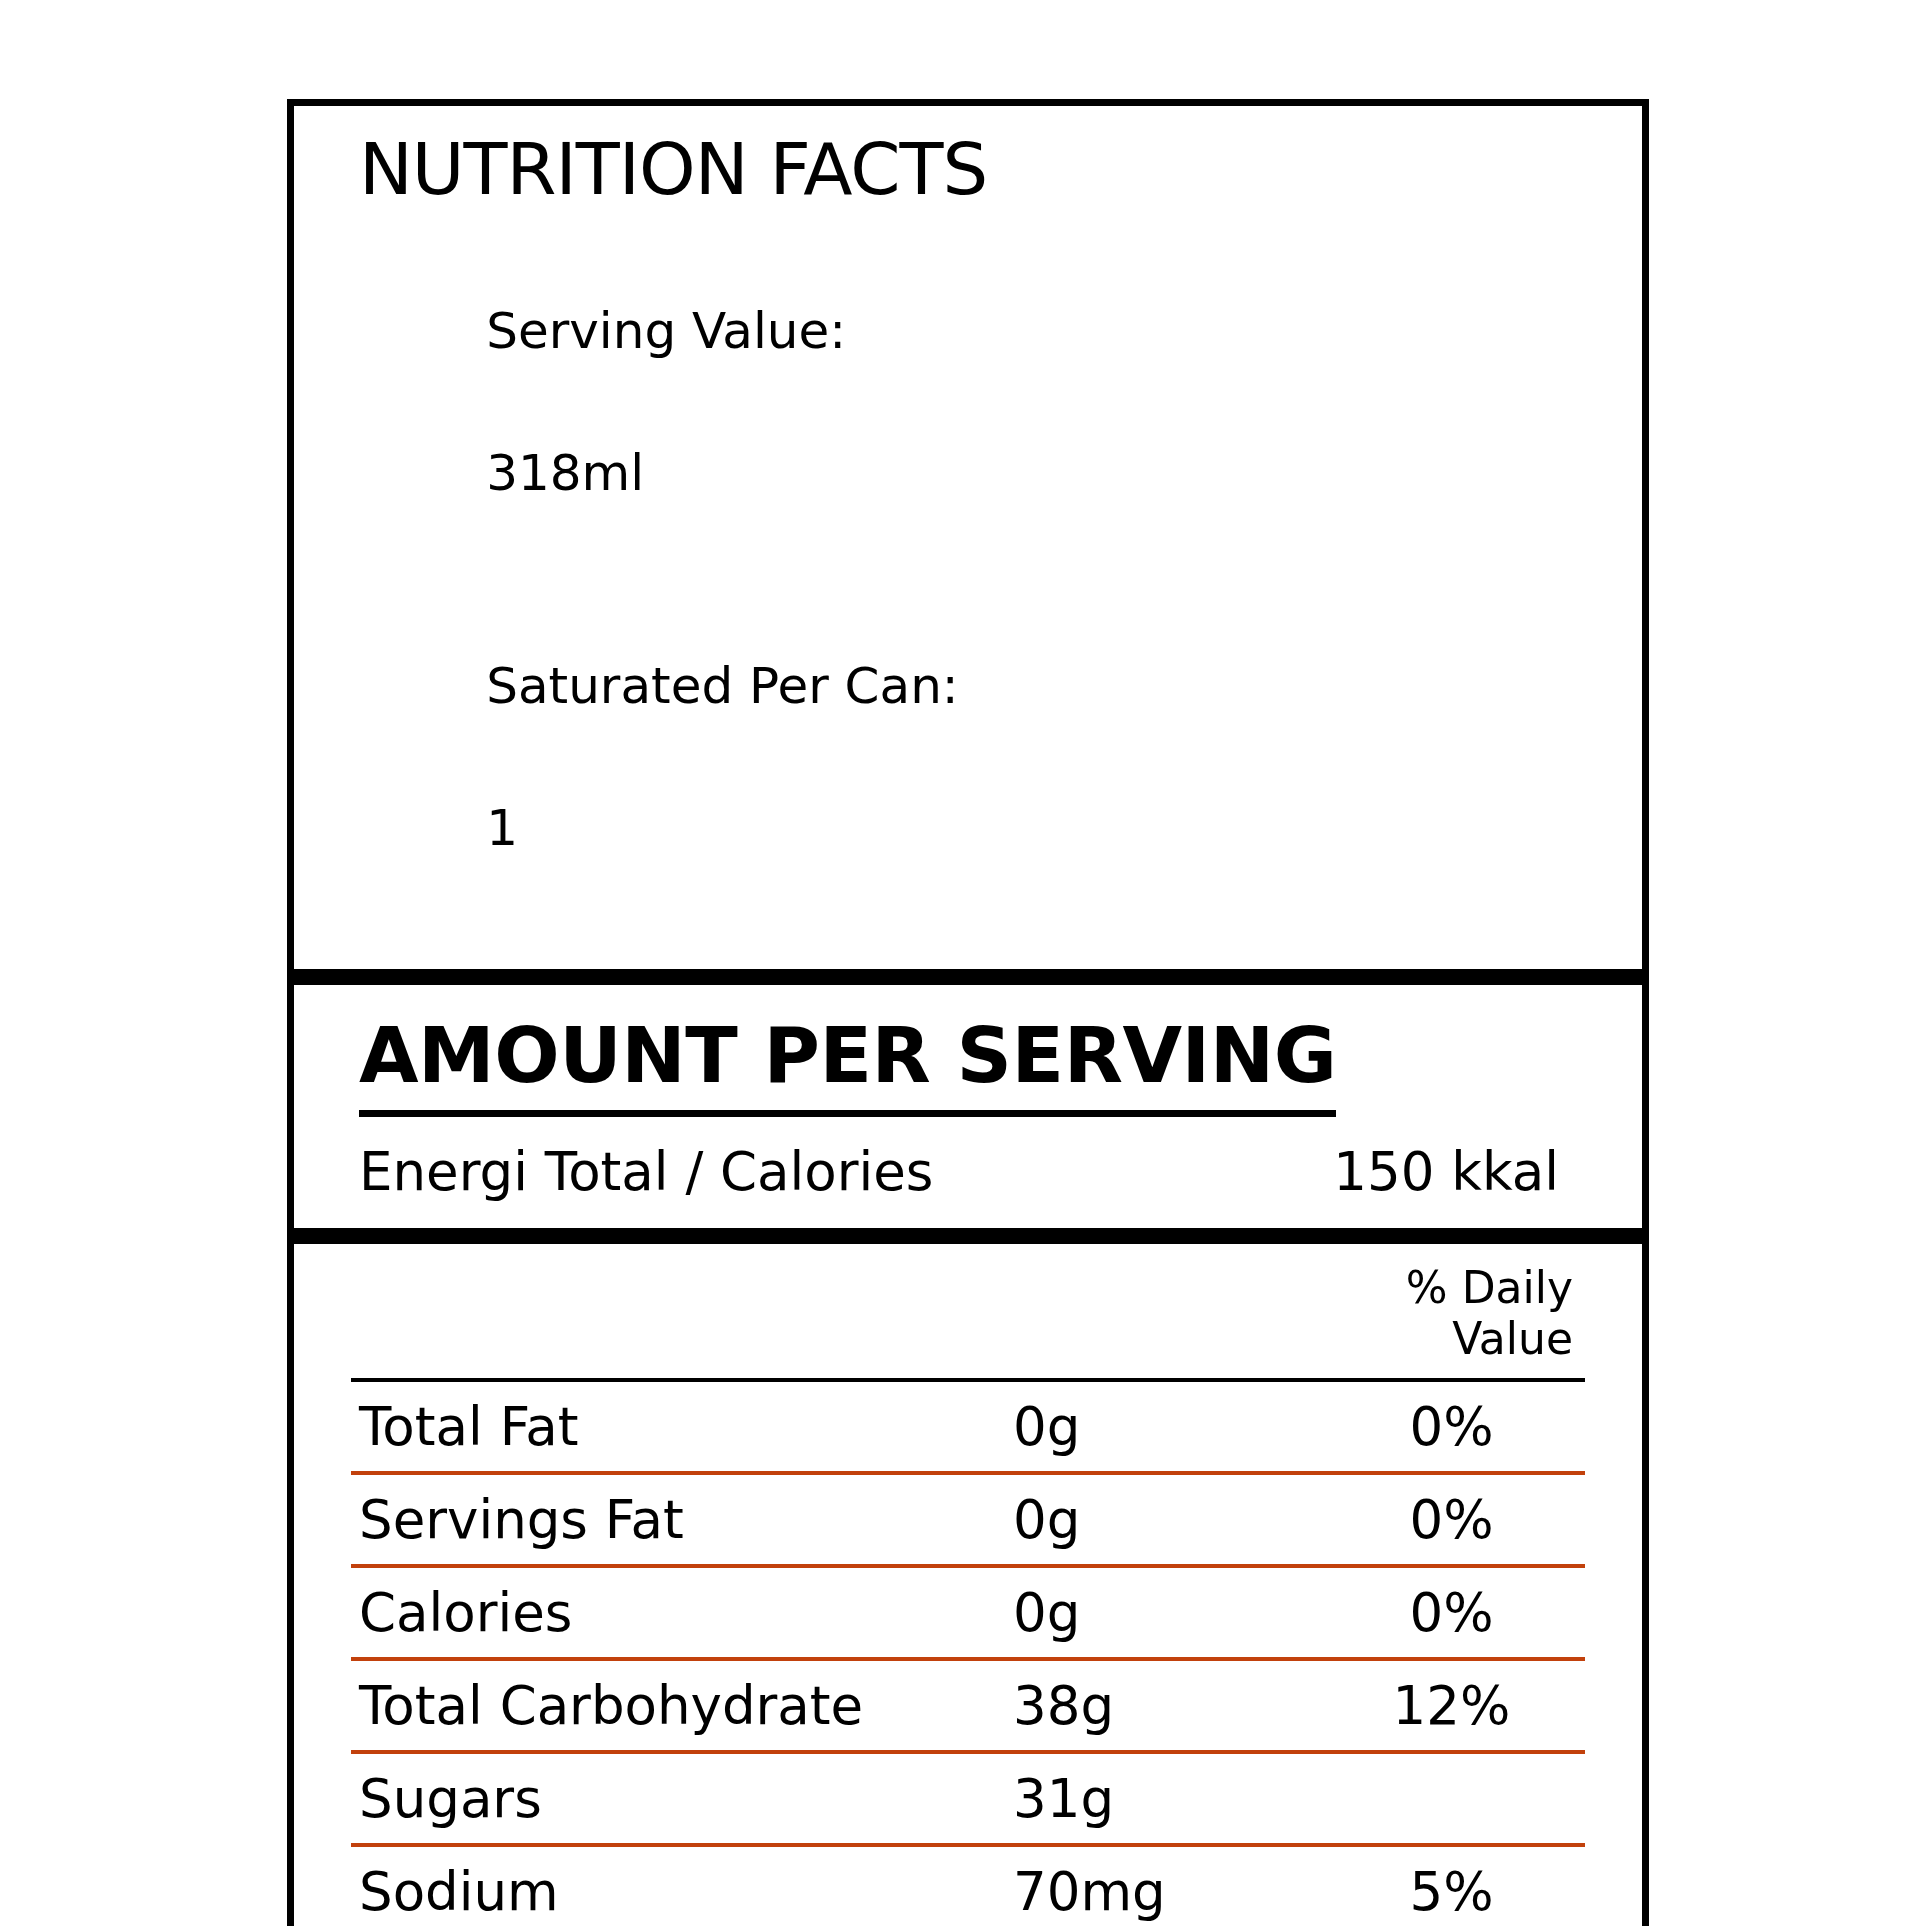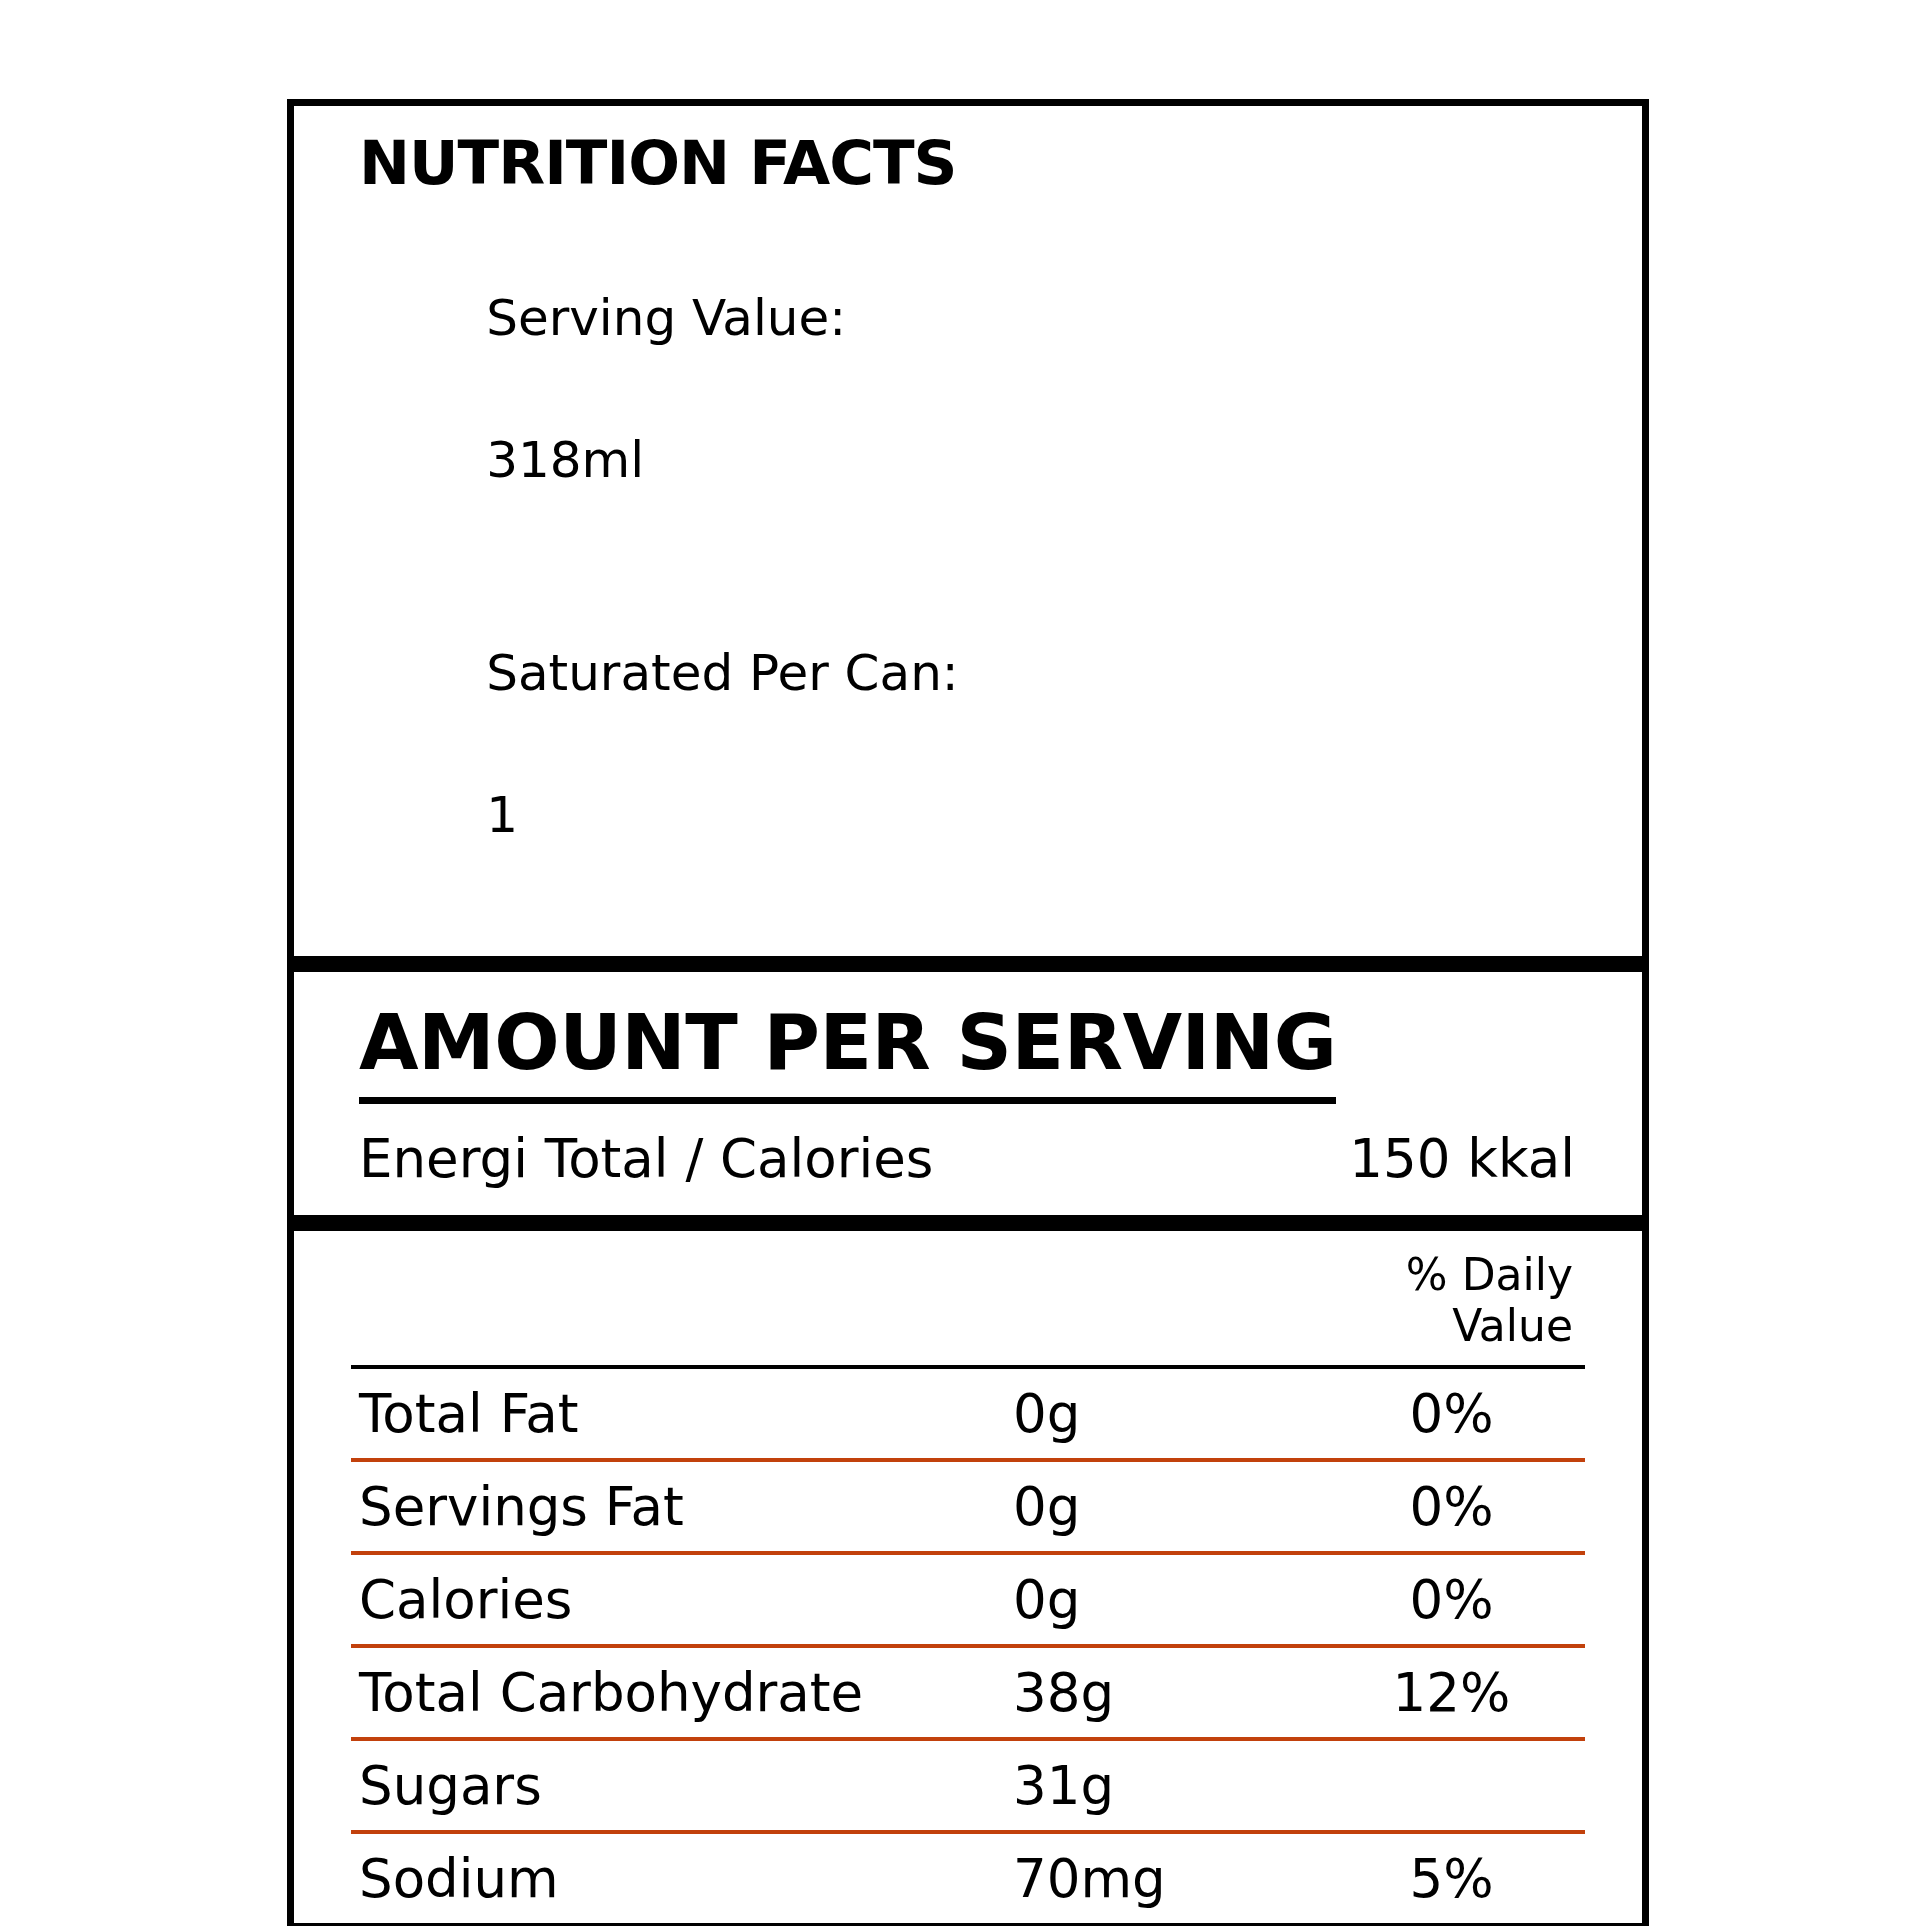"NUTRITION FACTS" .title { font-size: 61px -> 72px; font-weight: bold -> normal }
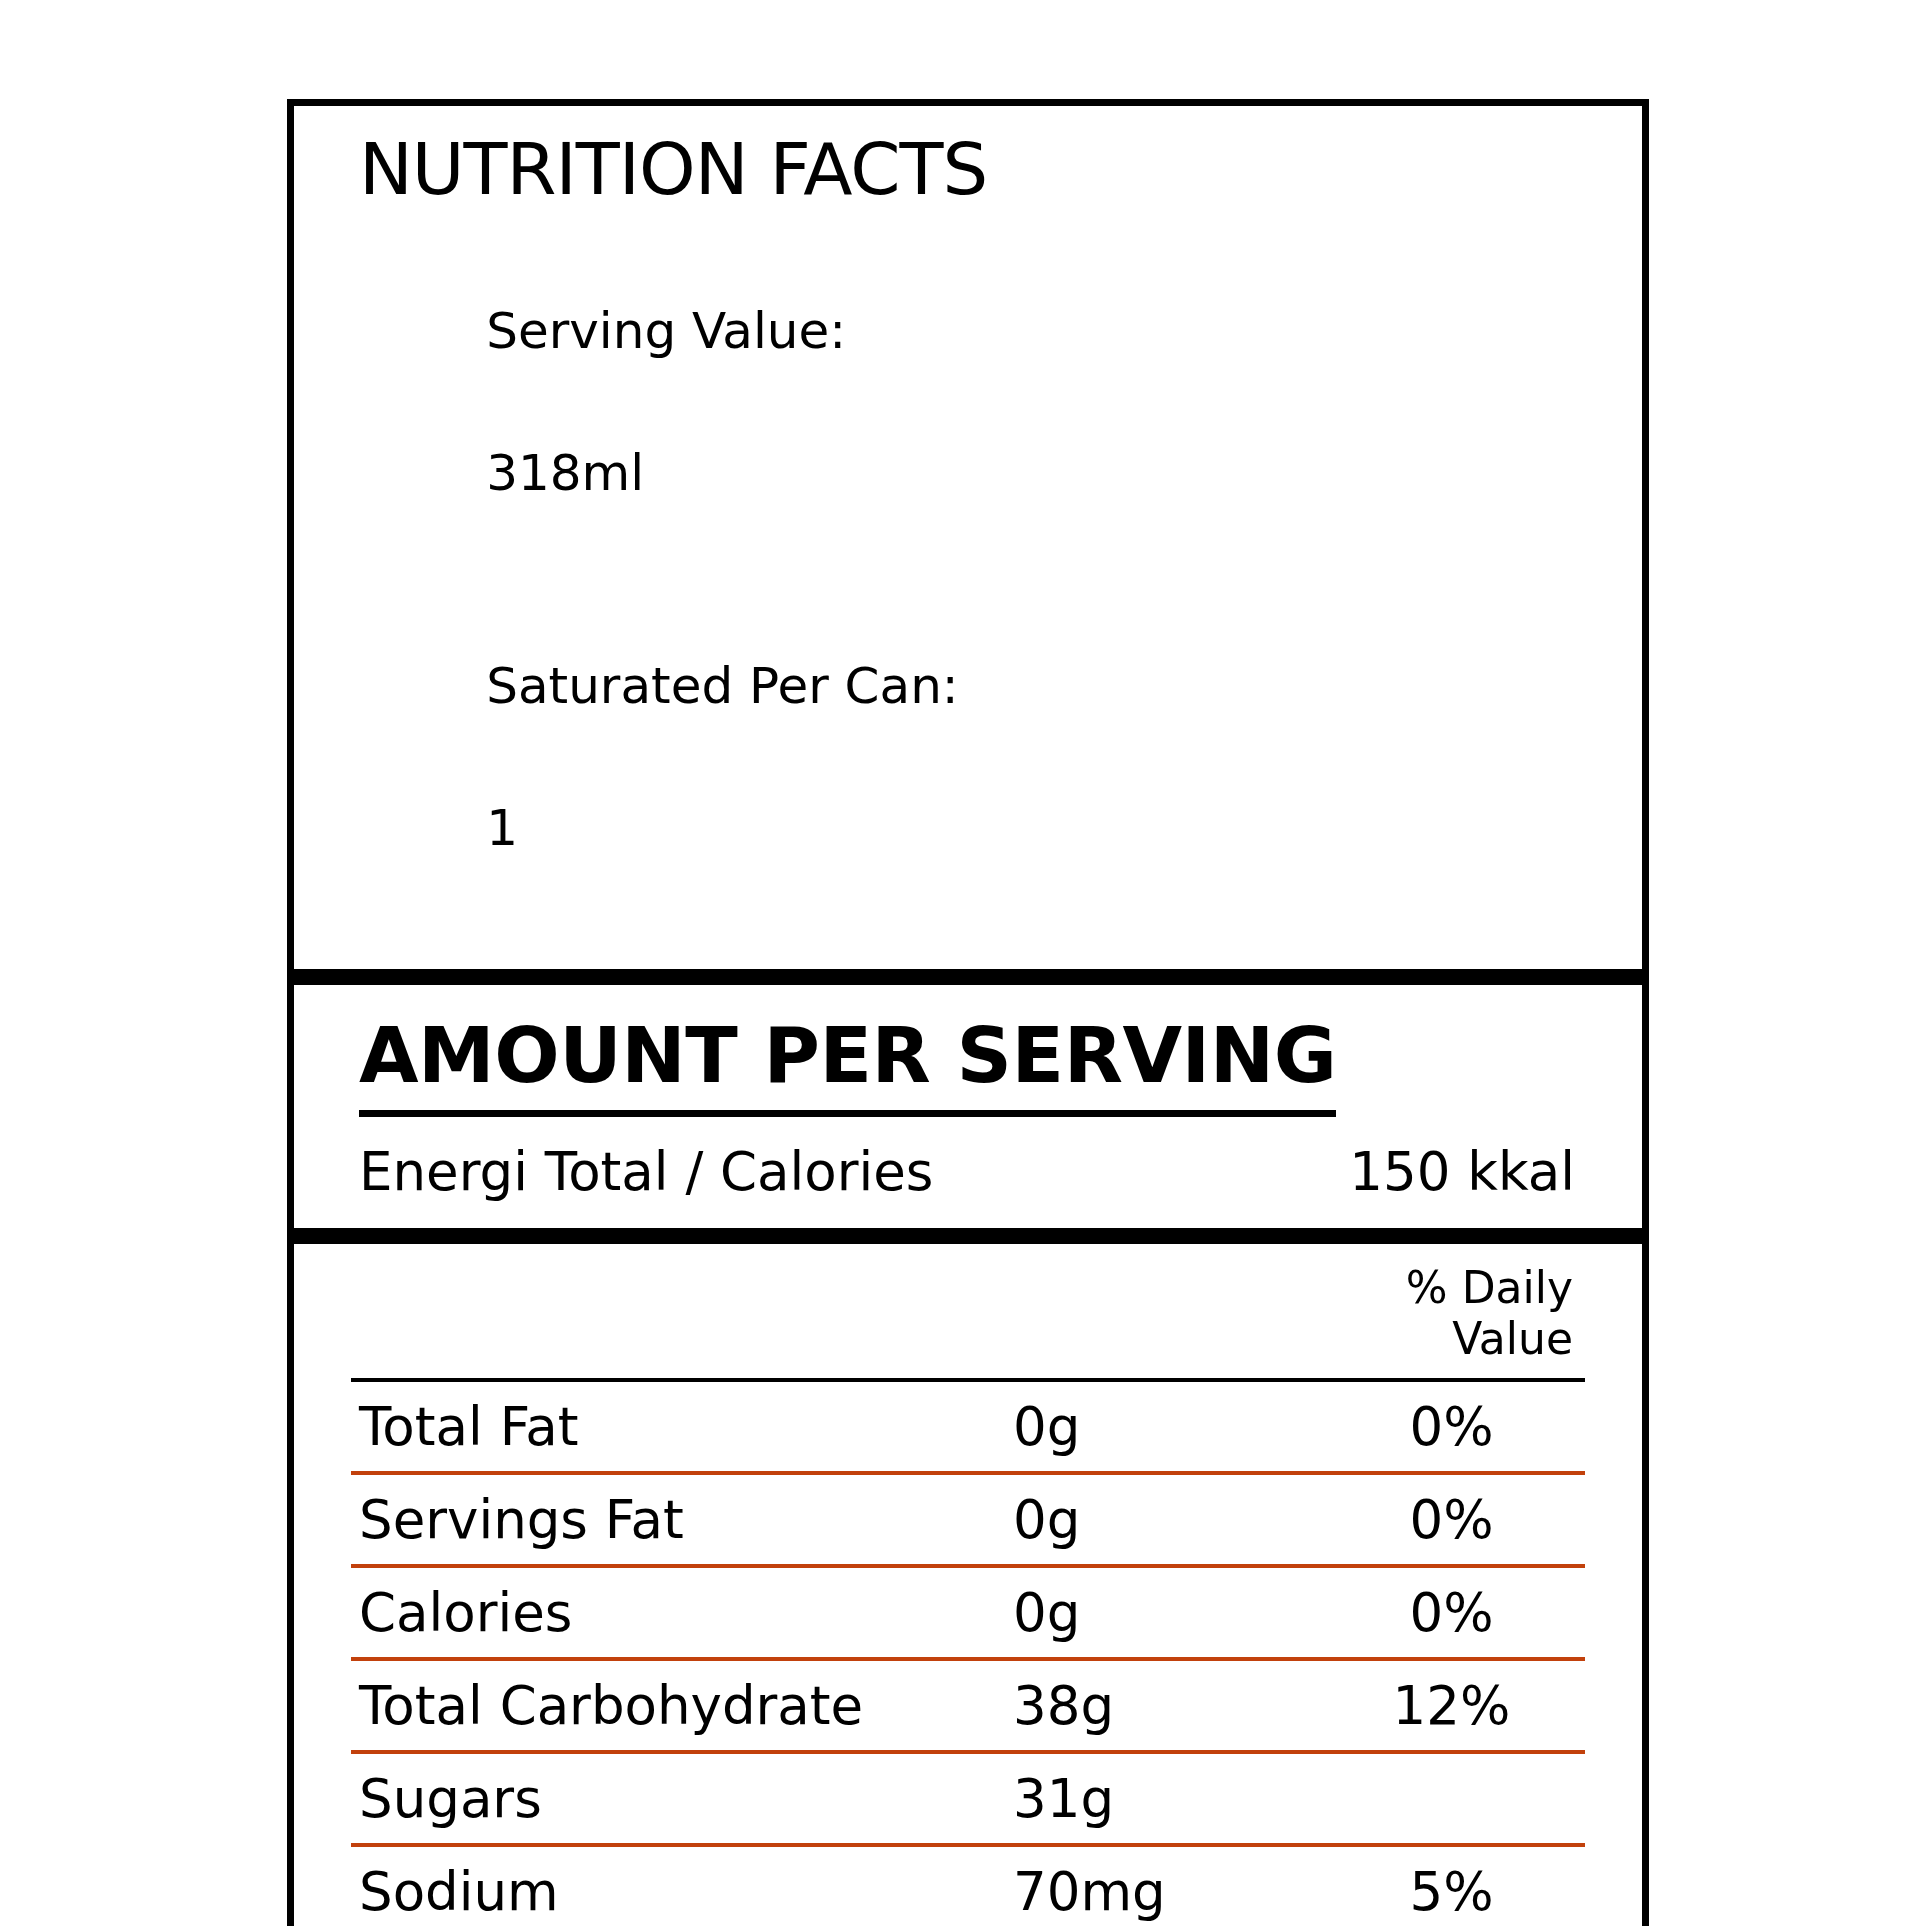"150 kkal" .cal-val { margin-right: 2px -> 18px }
